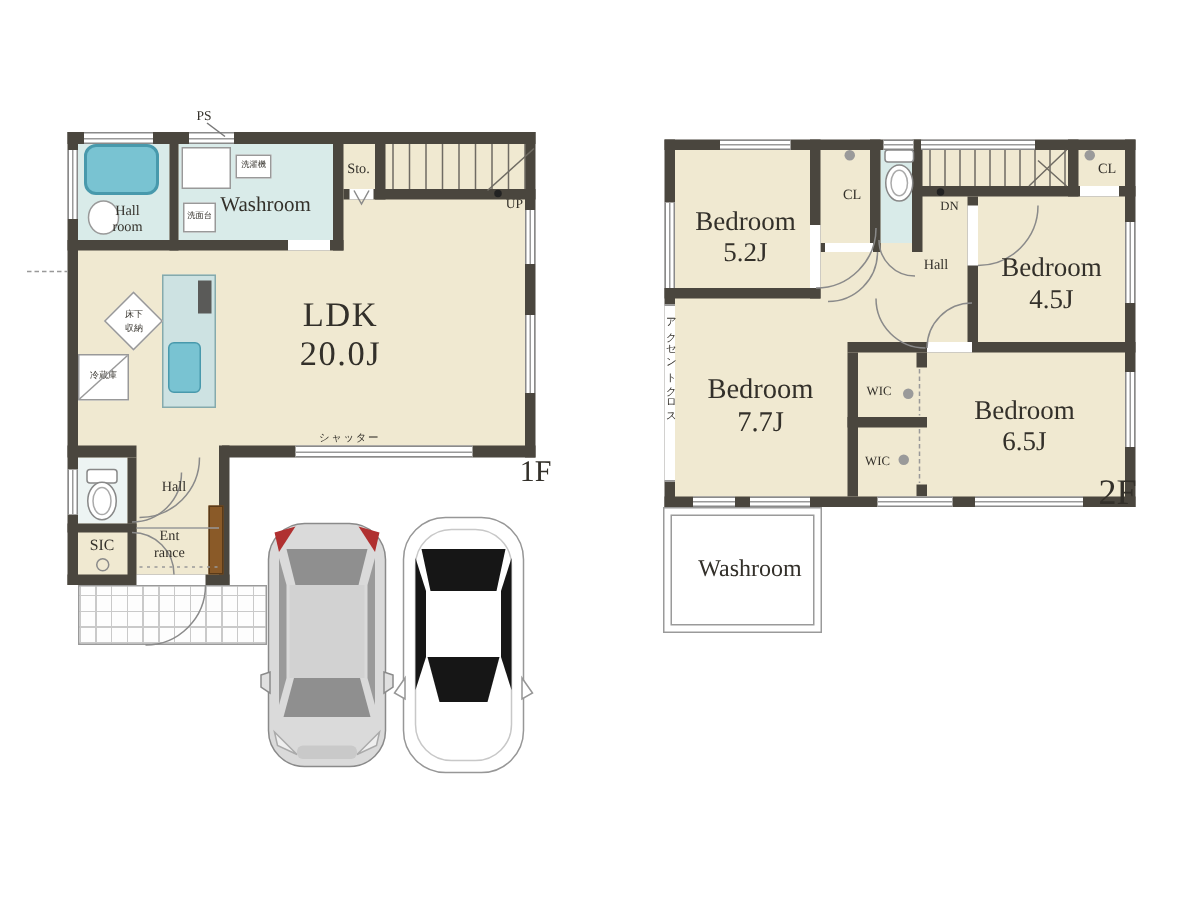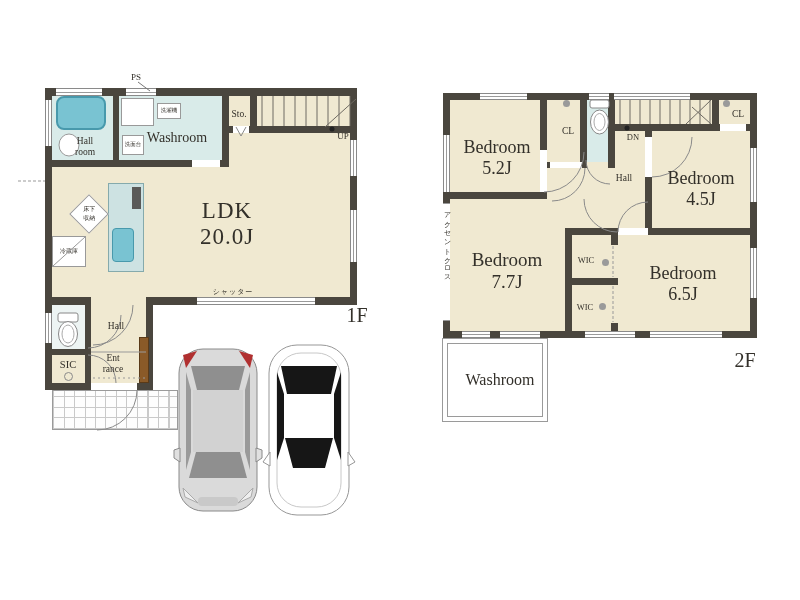"2F" div.lbl { font-size: 20px -> 24px; top: 360px -> 330px }
